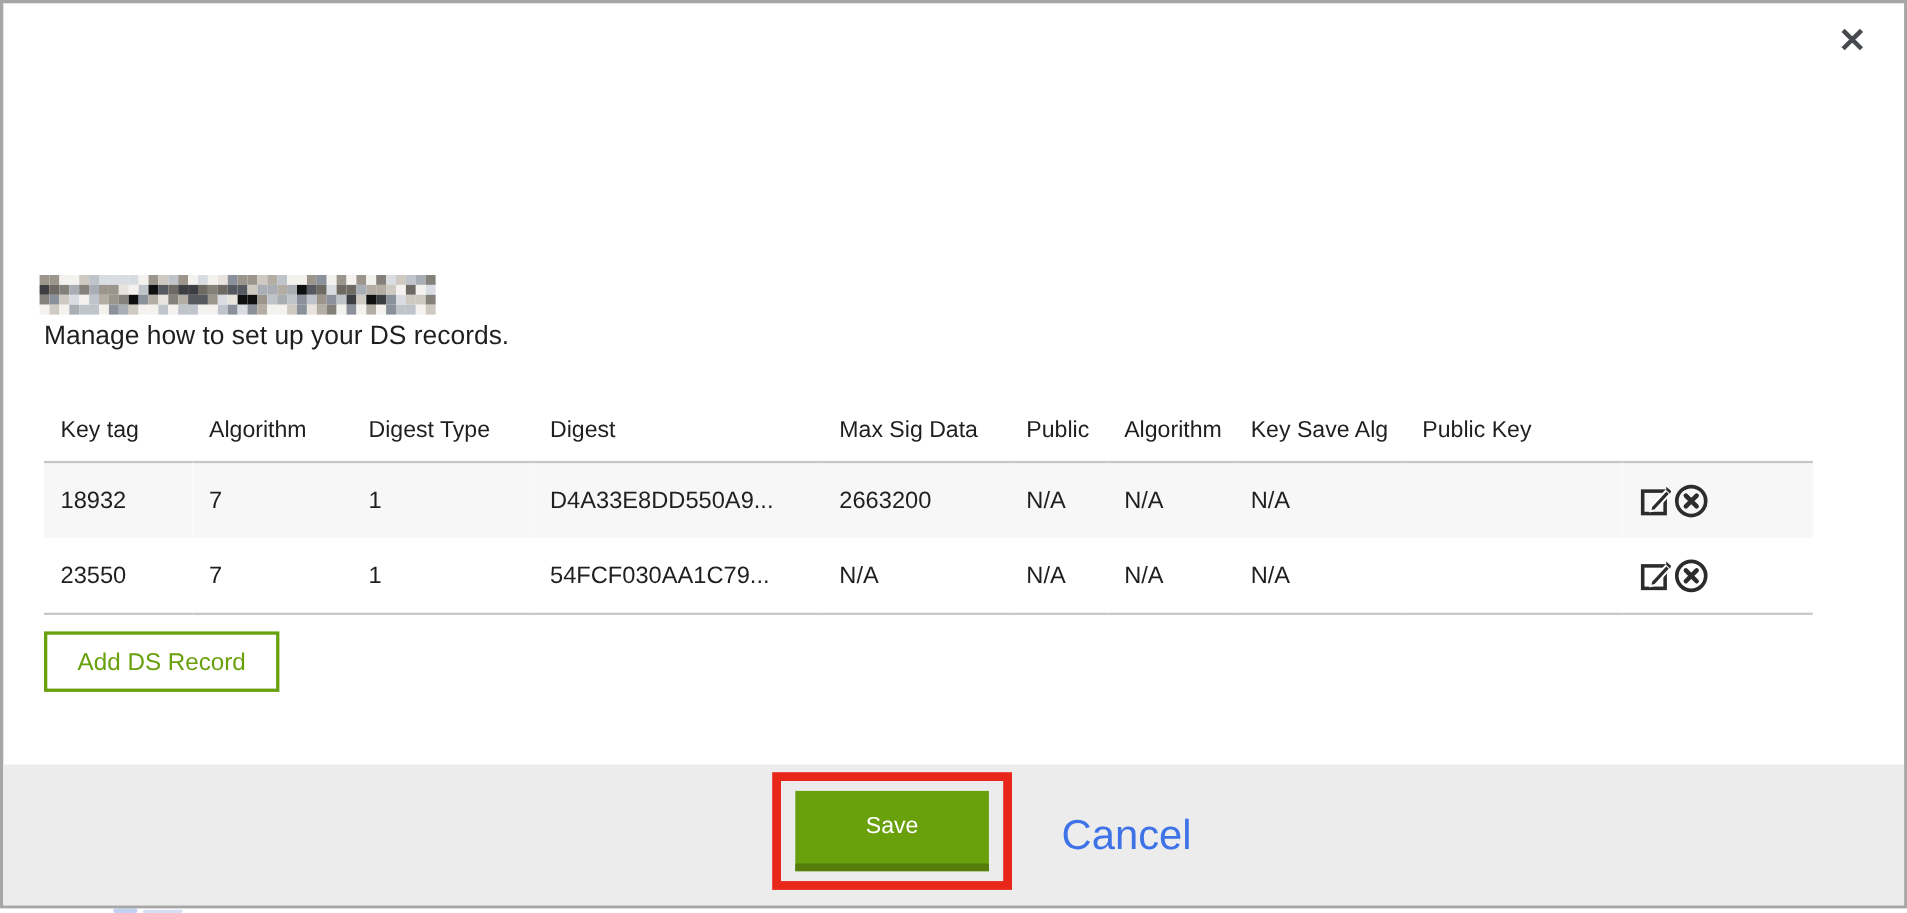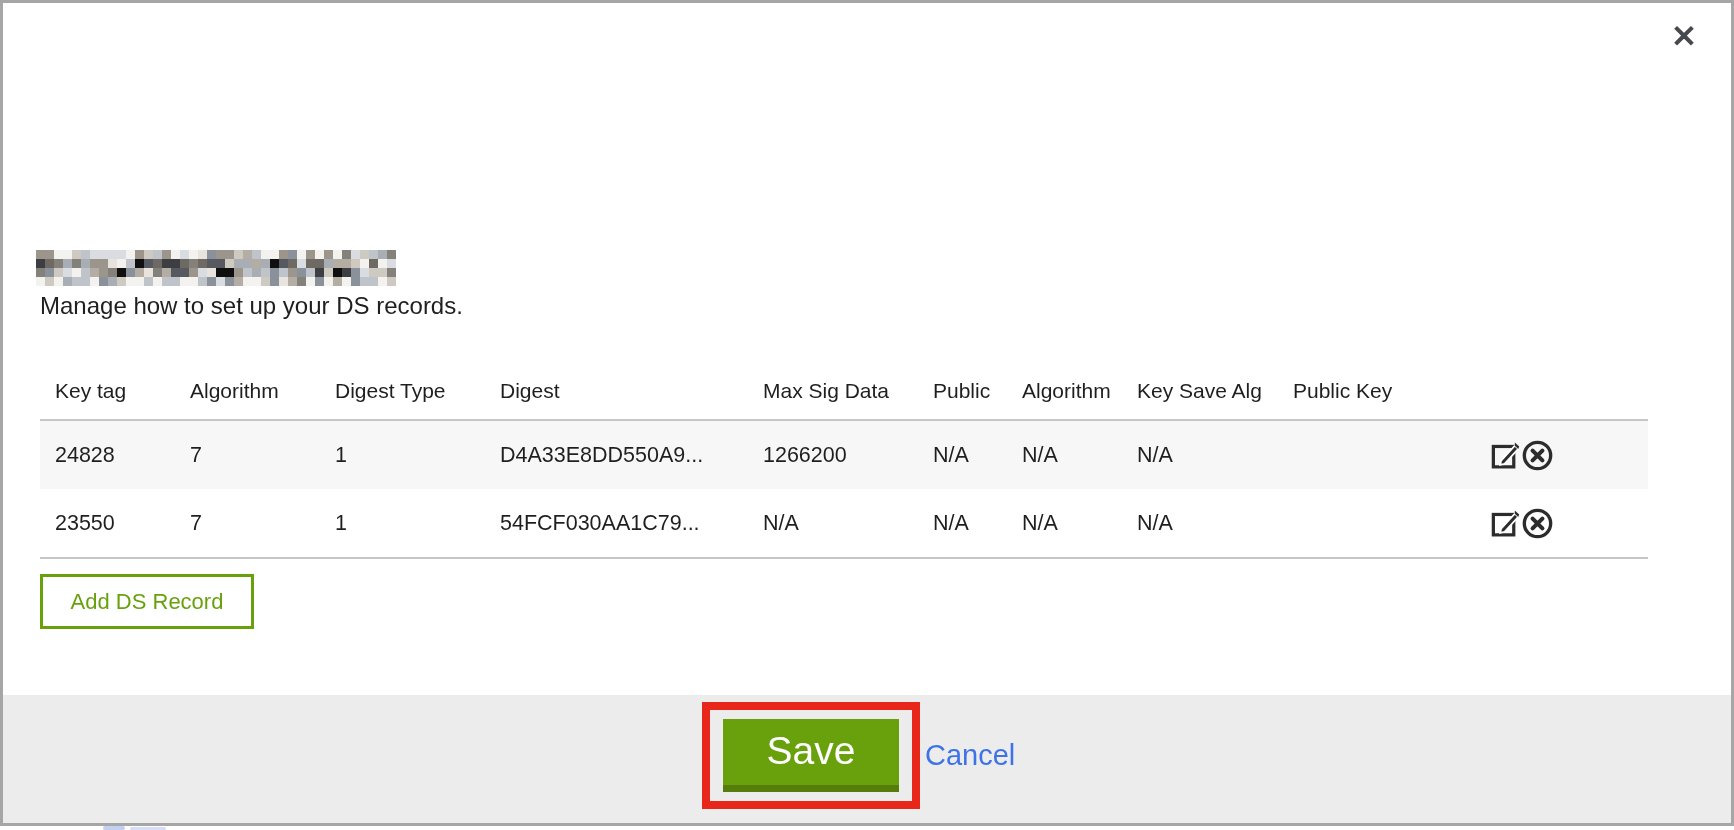"24828" td { text: 24828 -> 18932 }
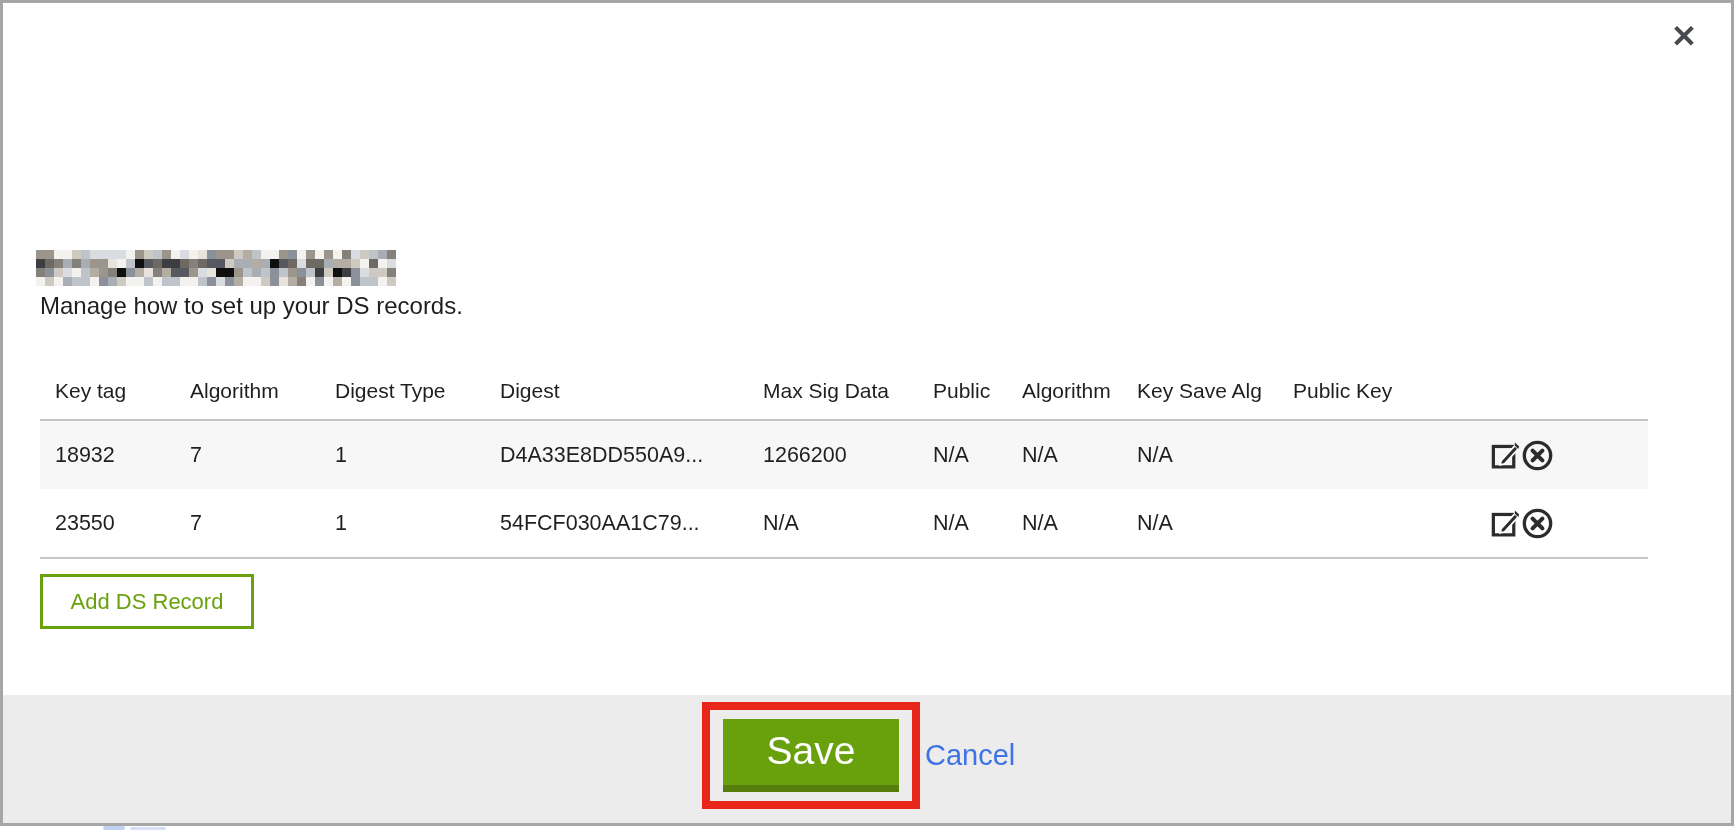"1266200" td { text: 1266200 -> 2663200 }
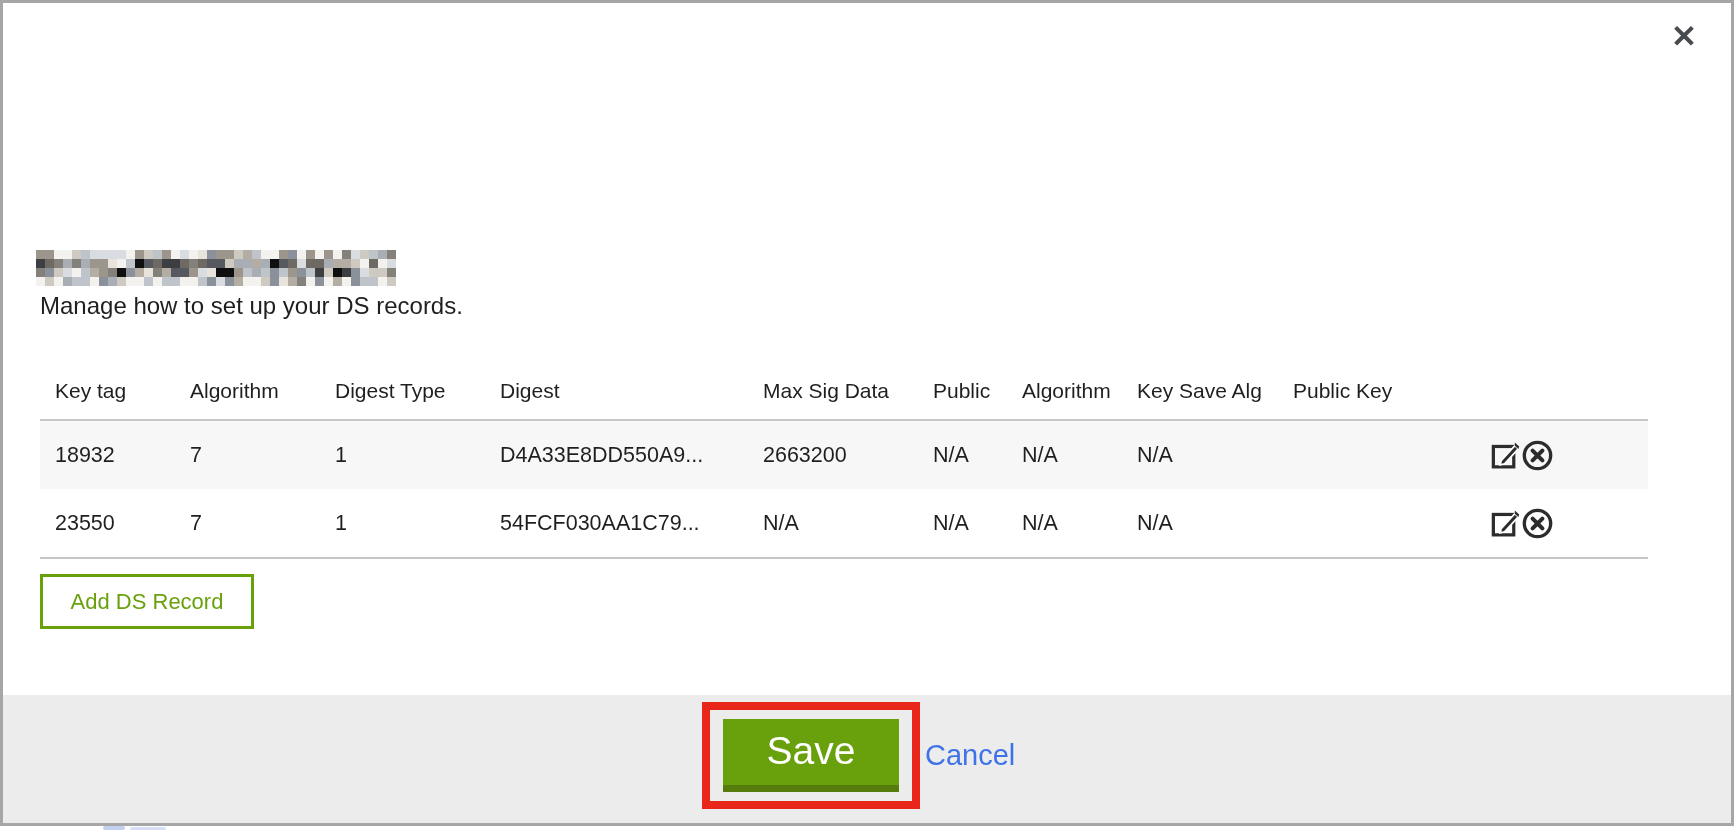"Save" .save-btn { font-size: 39px -> 21px }
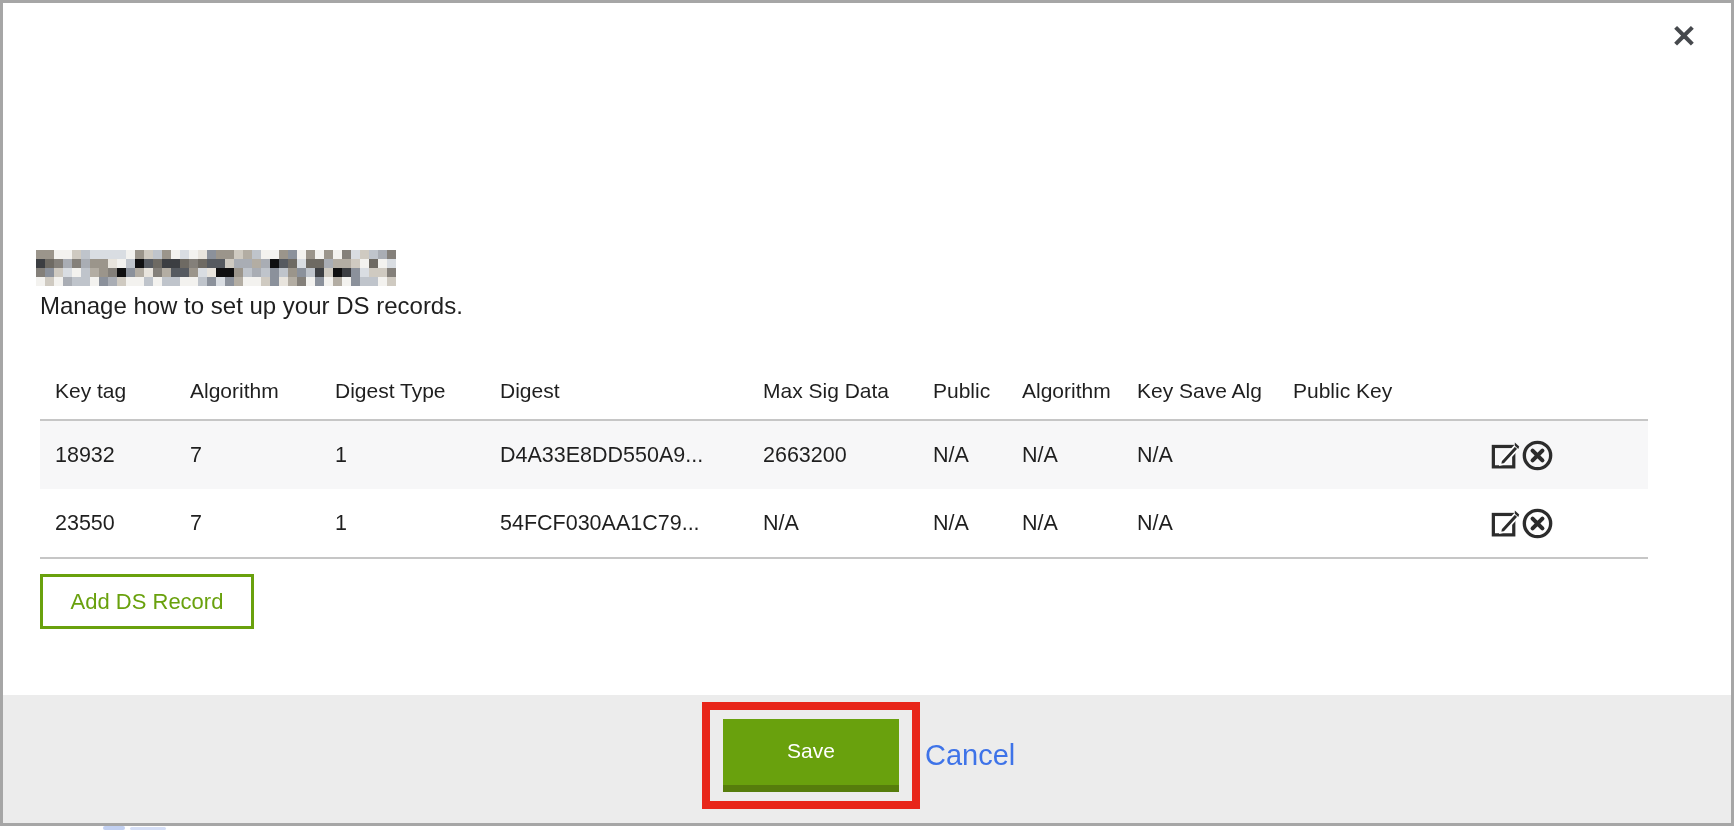"Cancel" .cancel { font-size: 29px -> 38px; left: 922px -> 962px }
